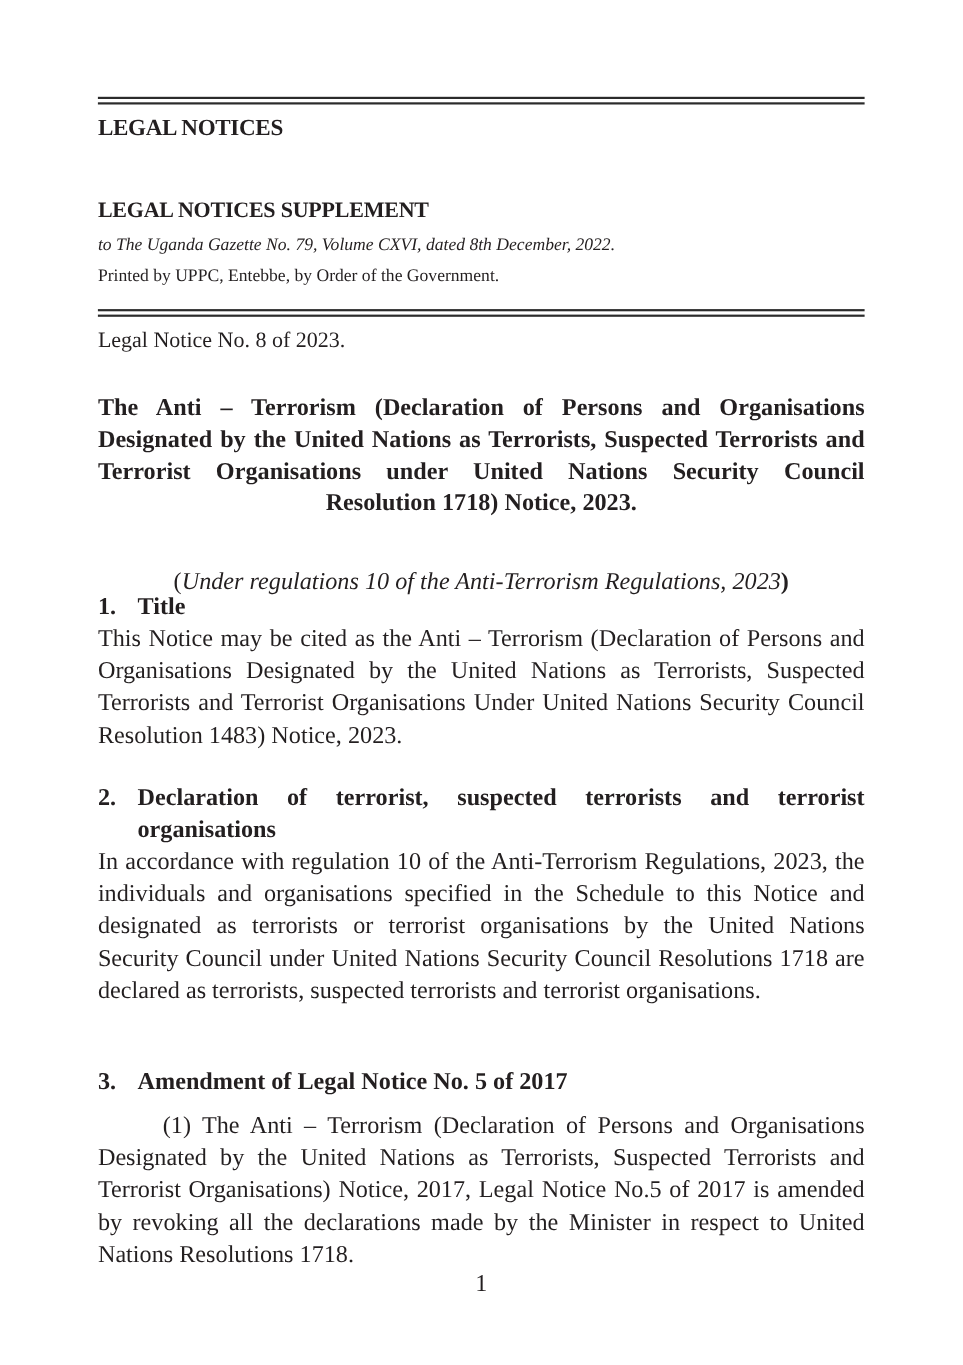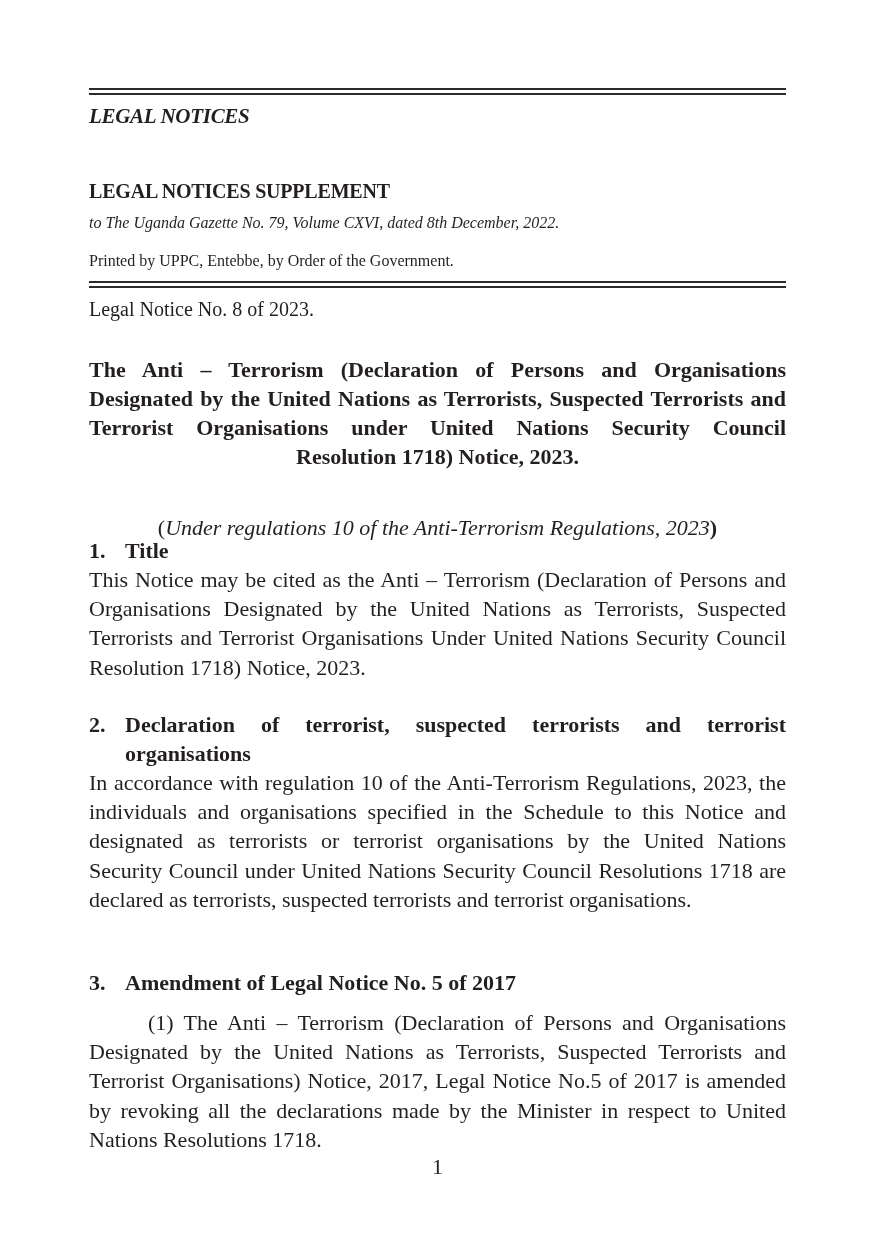"LEGAL NOTICES" .hdr-line { font-style: italic -> none }
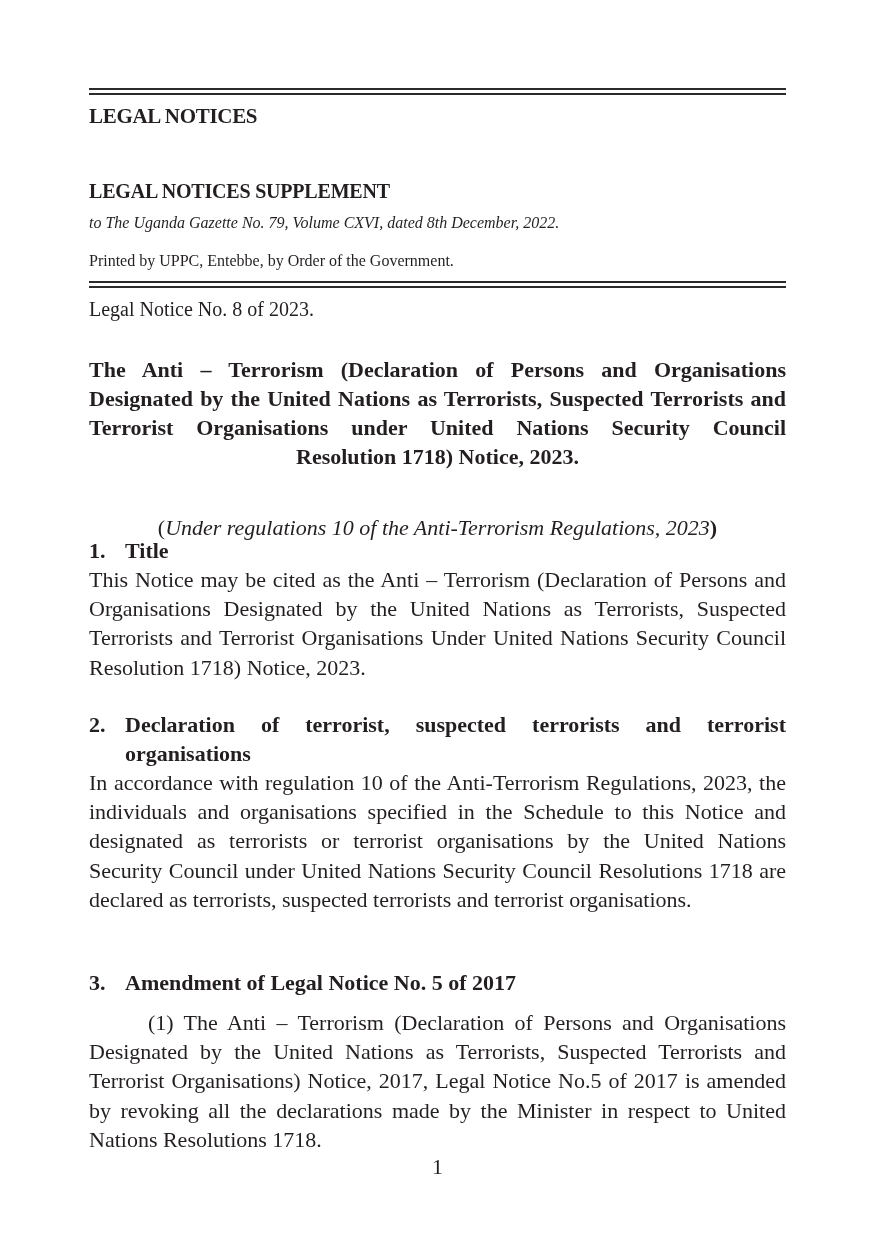"Printed by UPPC, Entebbe, by" .printed { top: 252px -> 242px }
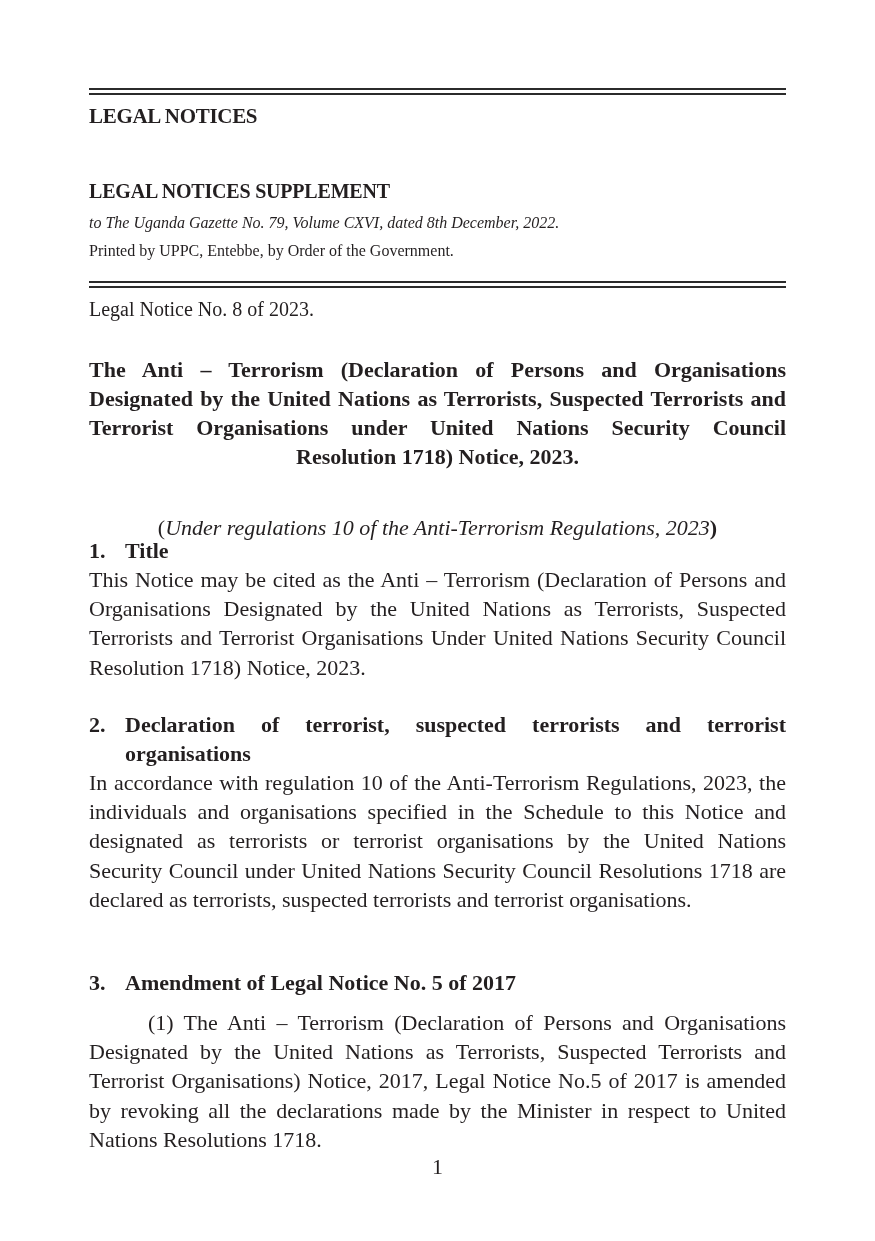"This Notice may be cited" div.para { text: 1718 -> 1483 }
